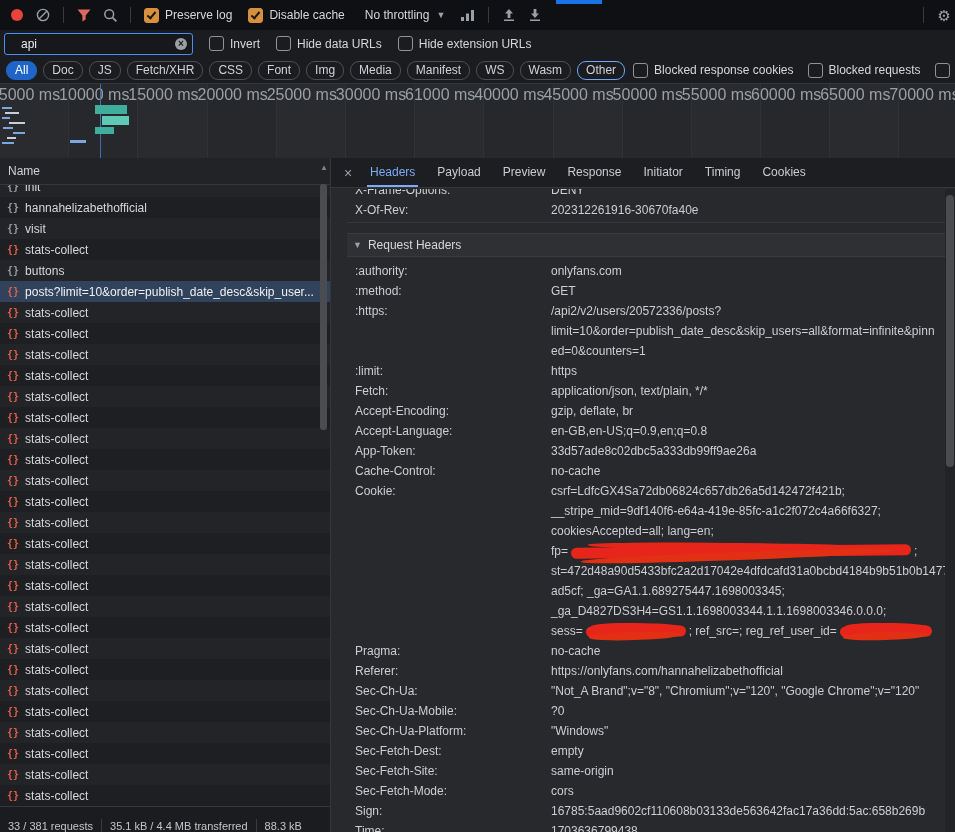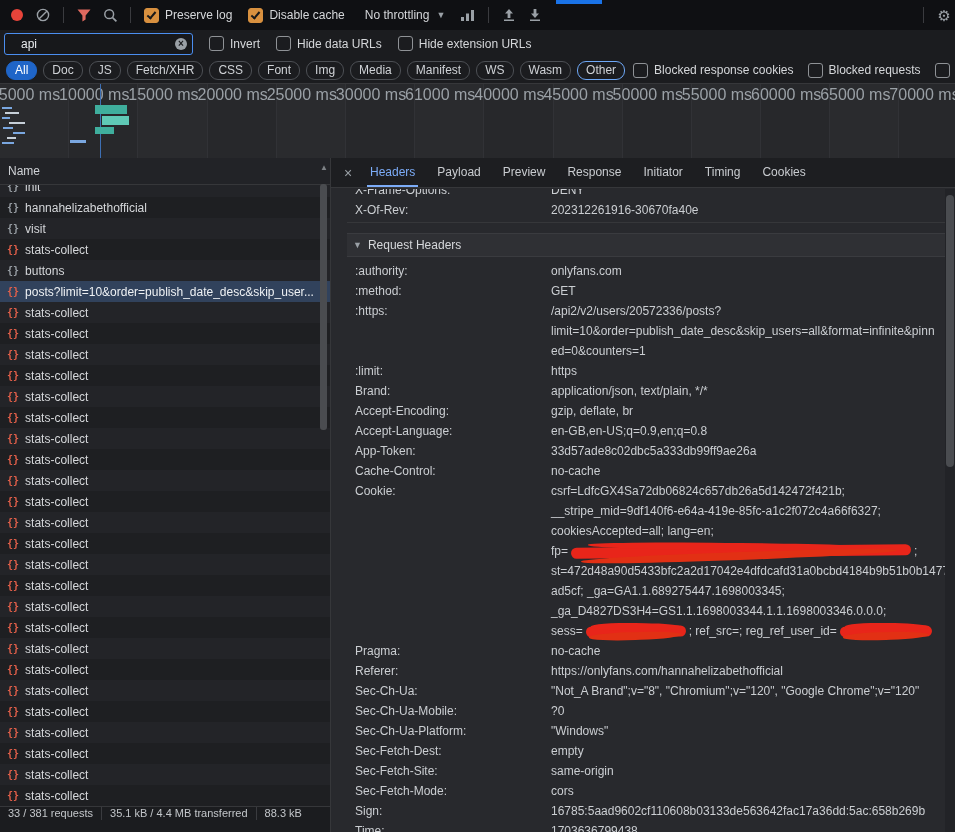"Brand:" div.hkey { text: Brand -> Fetch }
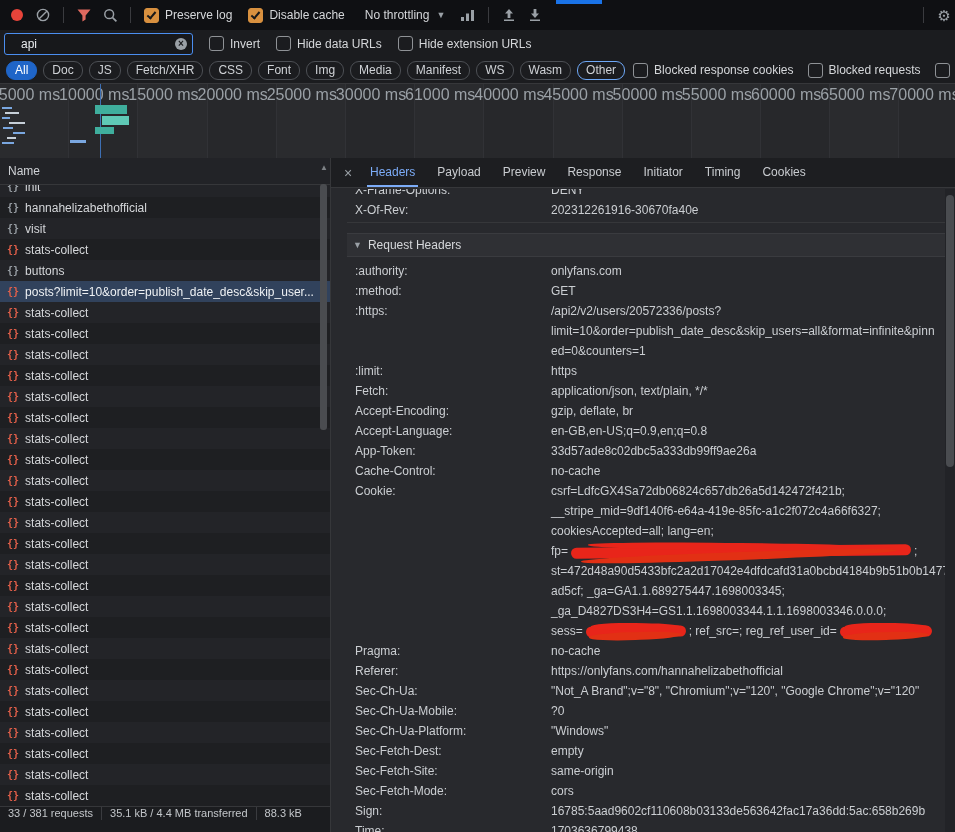"33 / 381 requests" .statusbar { align-items: flex-start -> flex-end }
